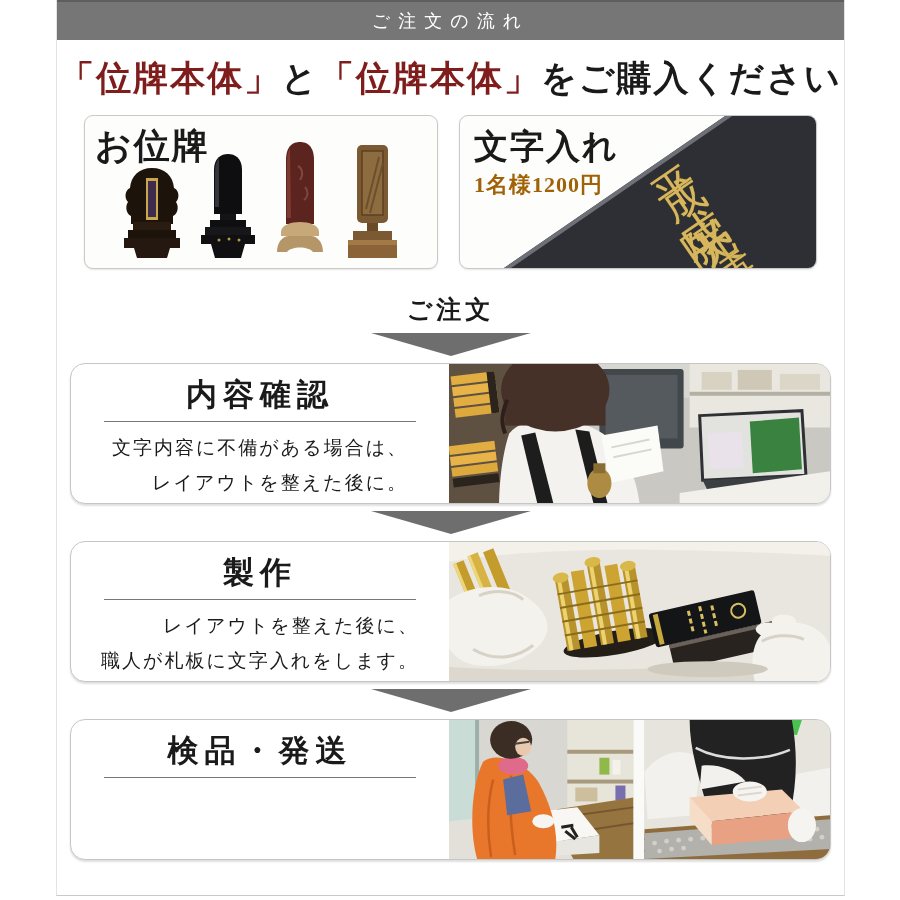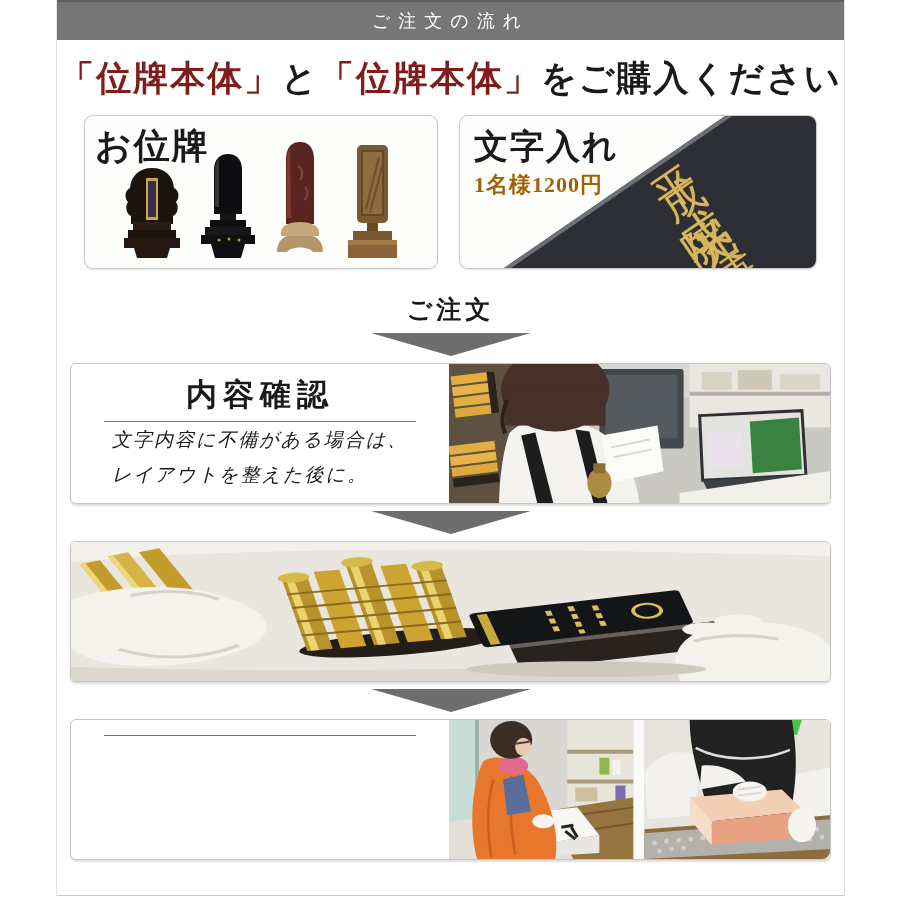"内容確認" .step-box { border-radius: 6px -> 15px }
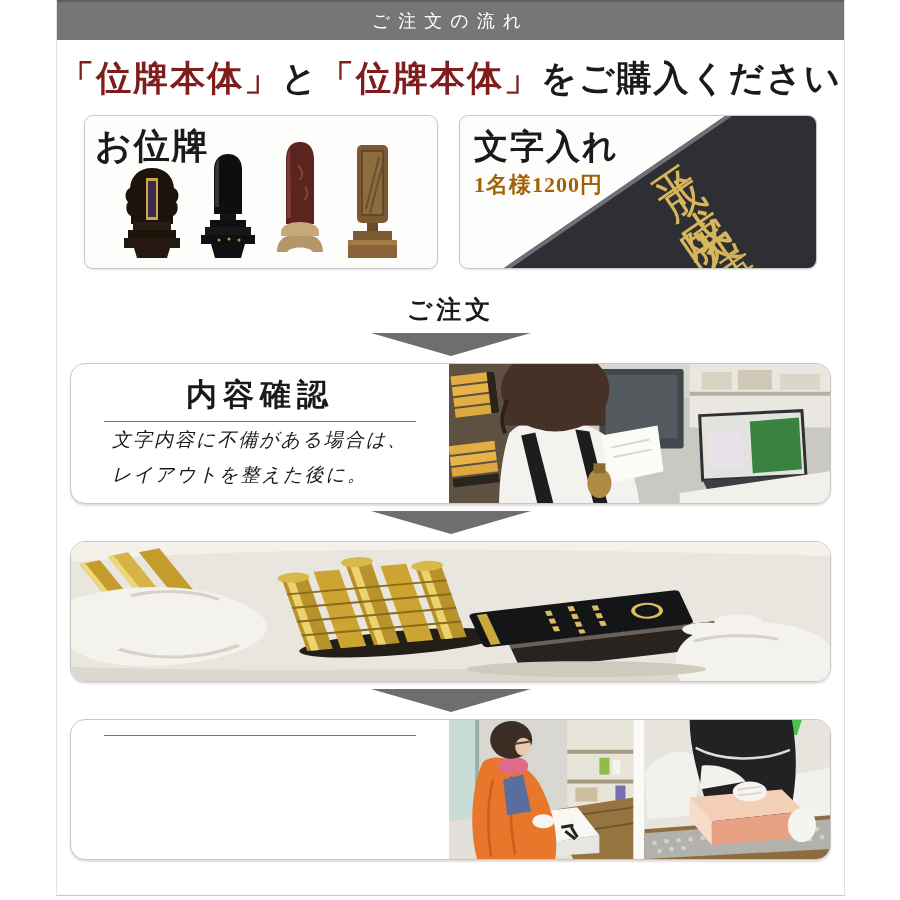"文字内容に不備がある場合は、" .step-lines { font-style: italic -> none; margin-top: none -> 8px; text-align: left -> right }
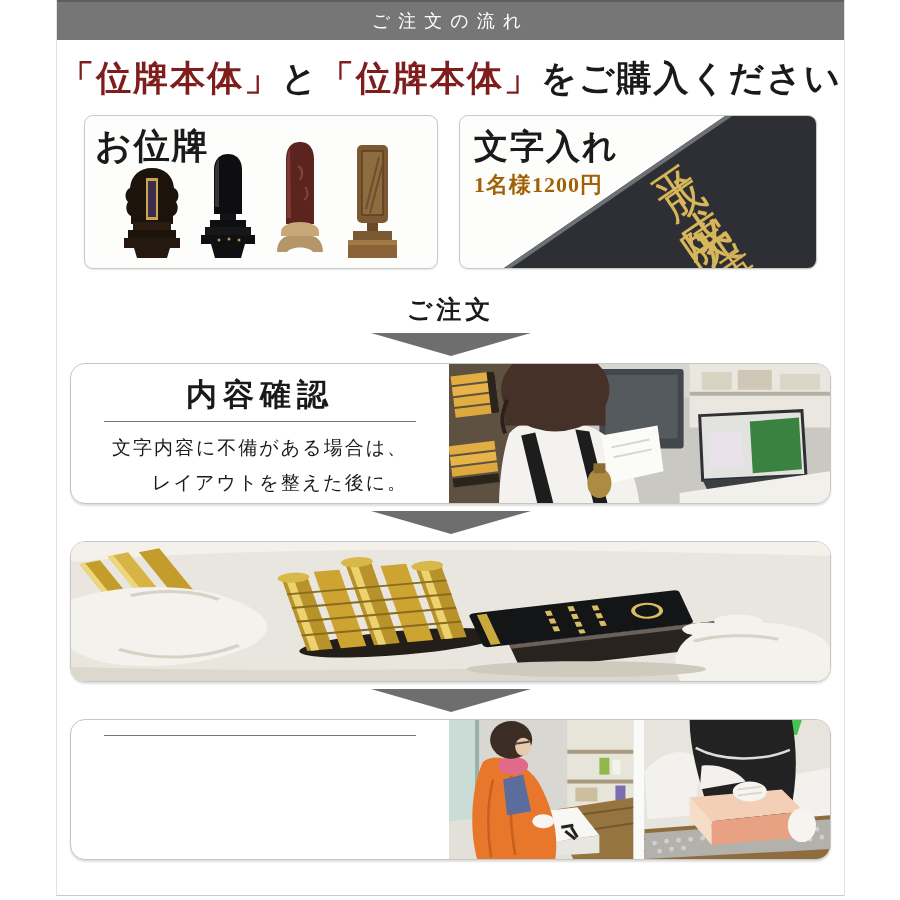"製作" div.step-text { html: none -> <div> <div>製作</div> <div></div> <div> <div>レイアウトを整えた後に、</div> <div>職人が札板に文字入れをします。</div> </div> </div> }
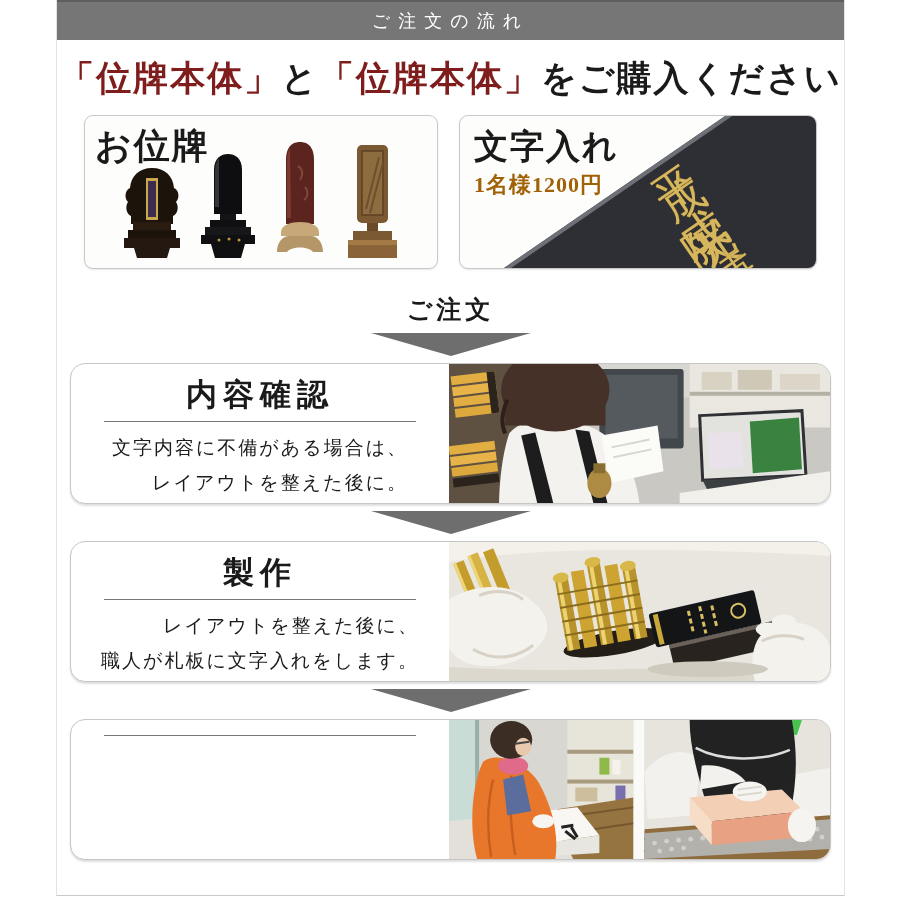"検品・発送" div.step-title { html: none -> <div>検品・発送</div> }
